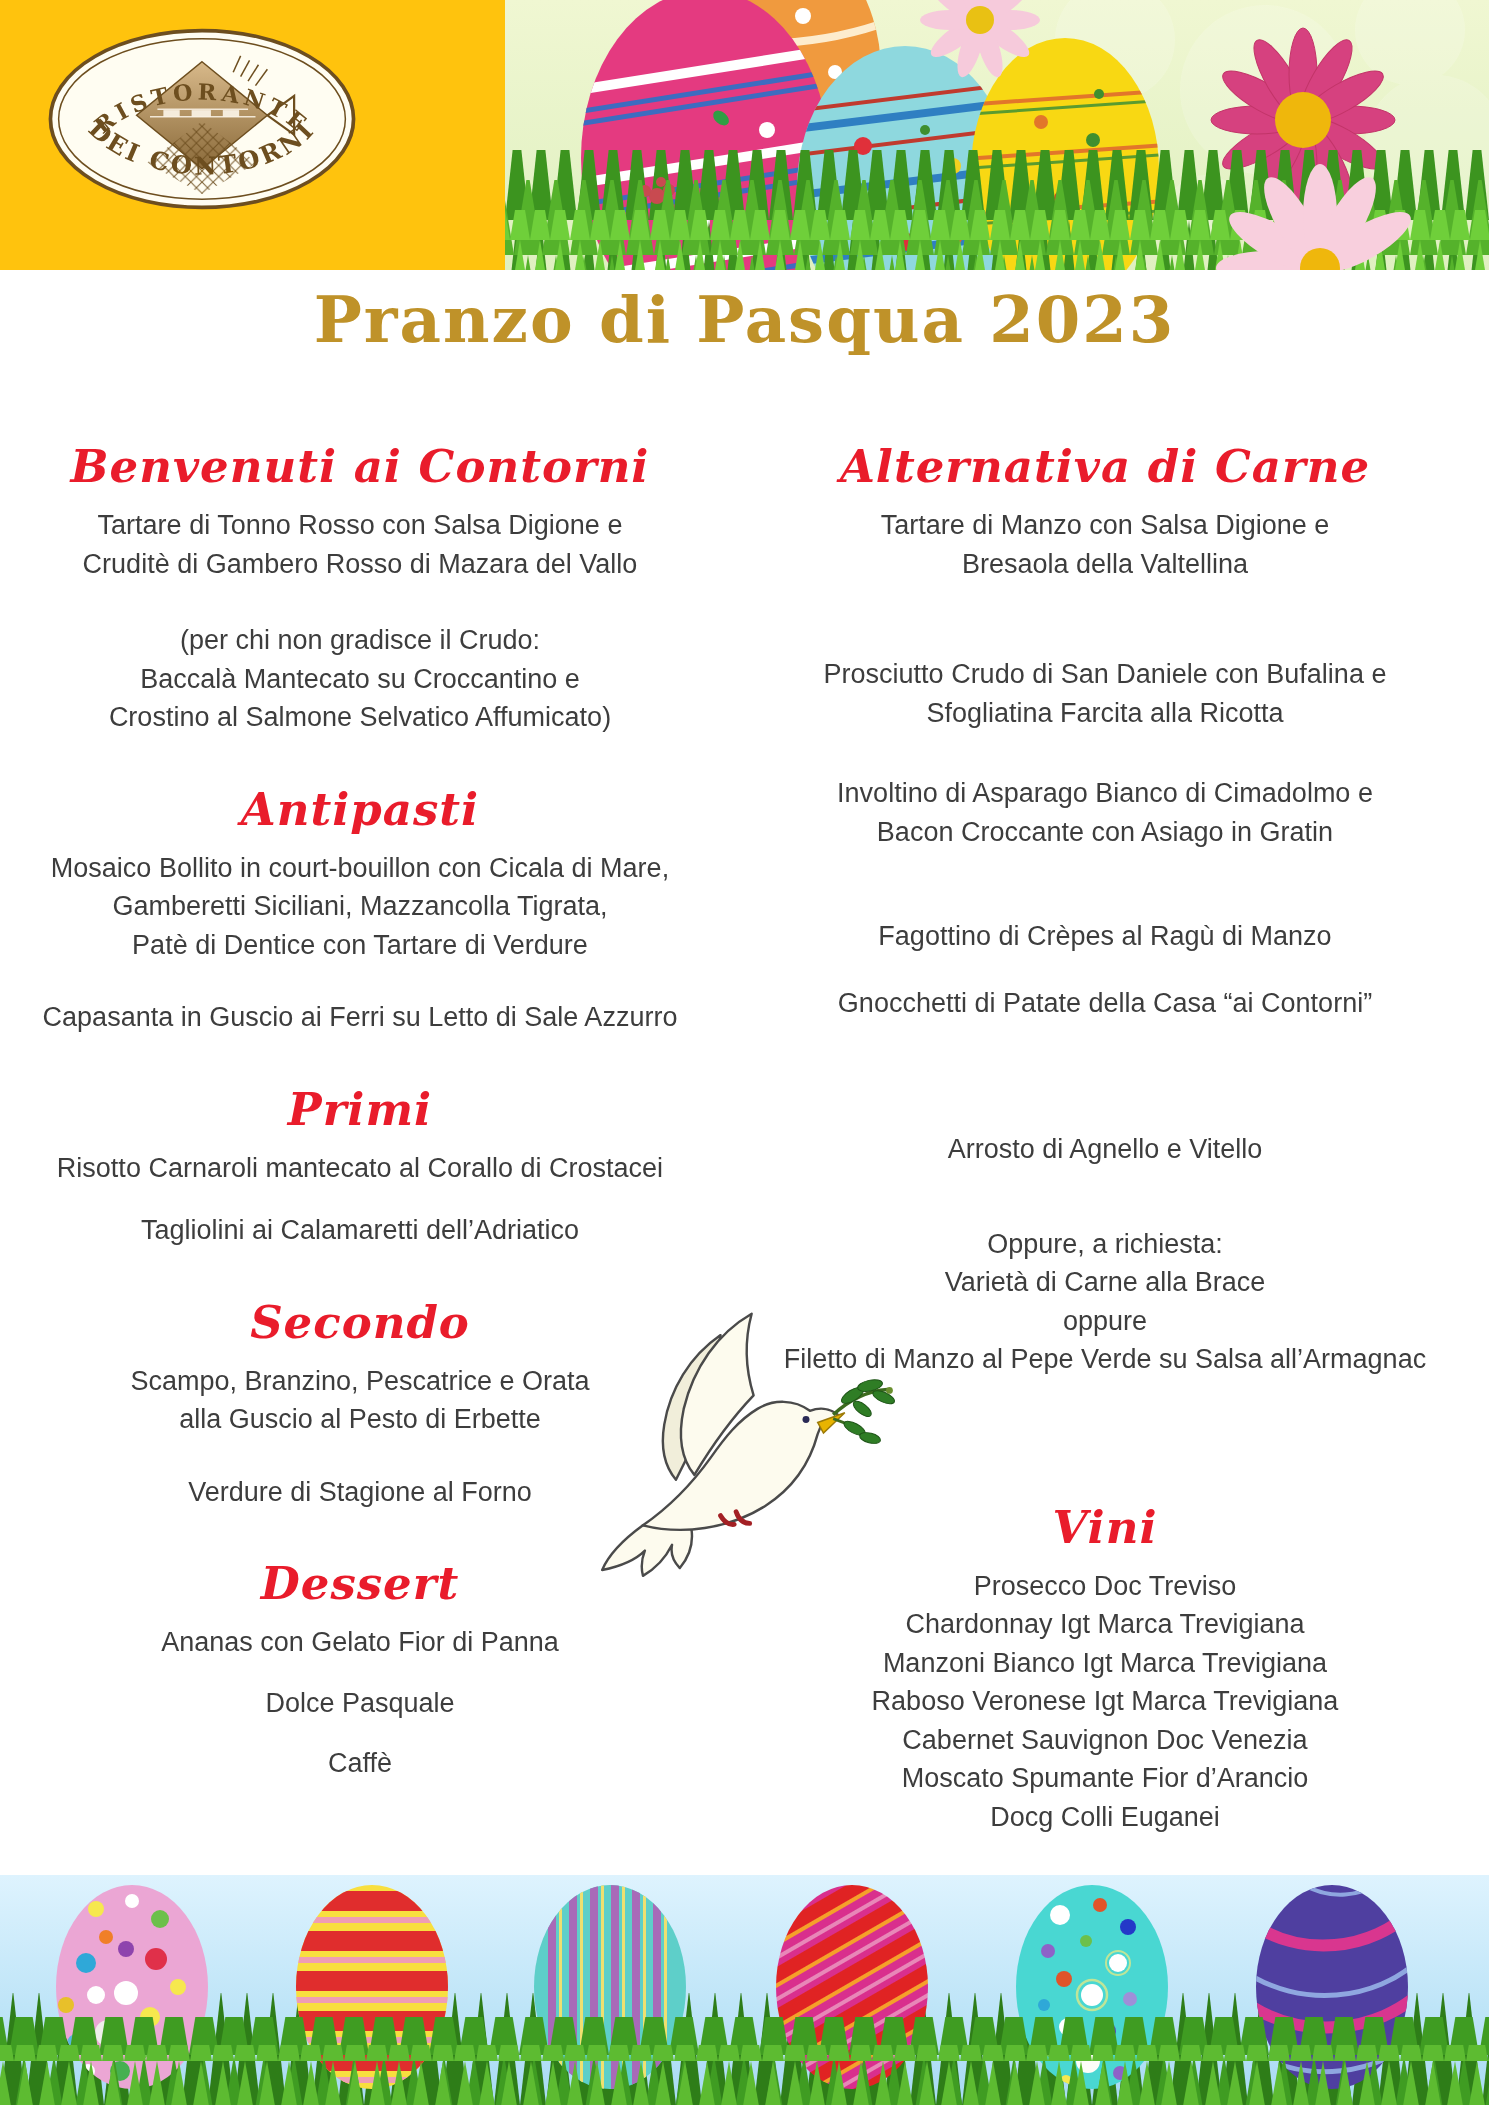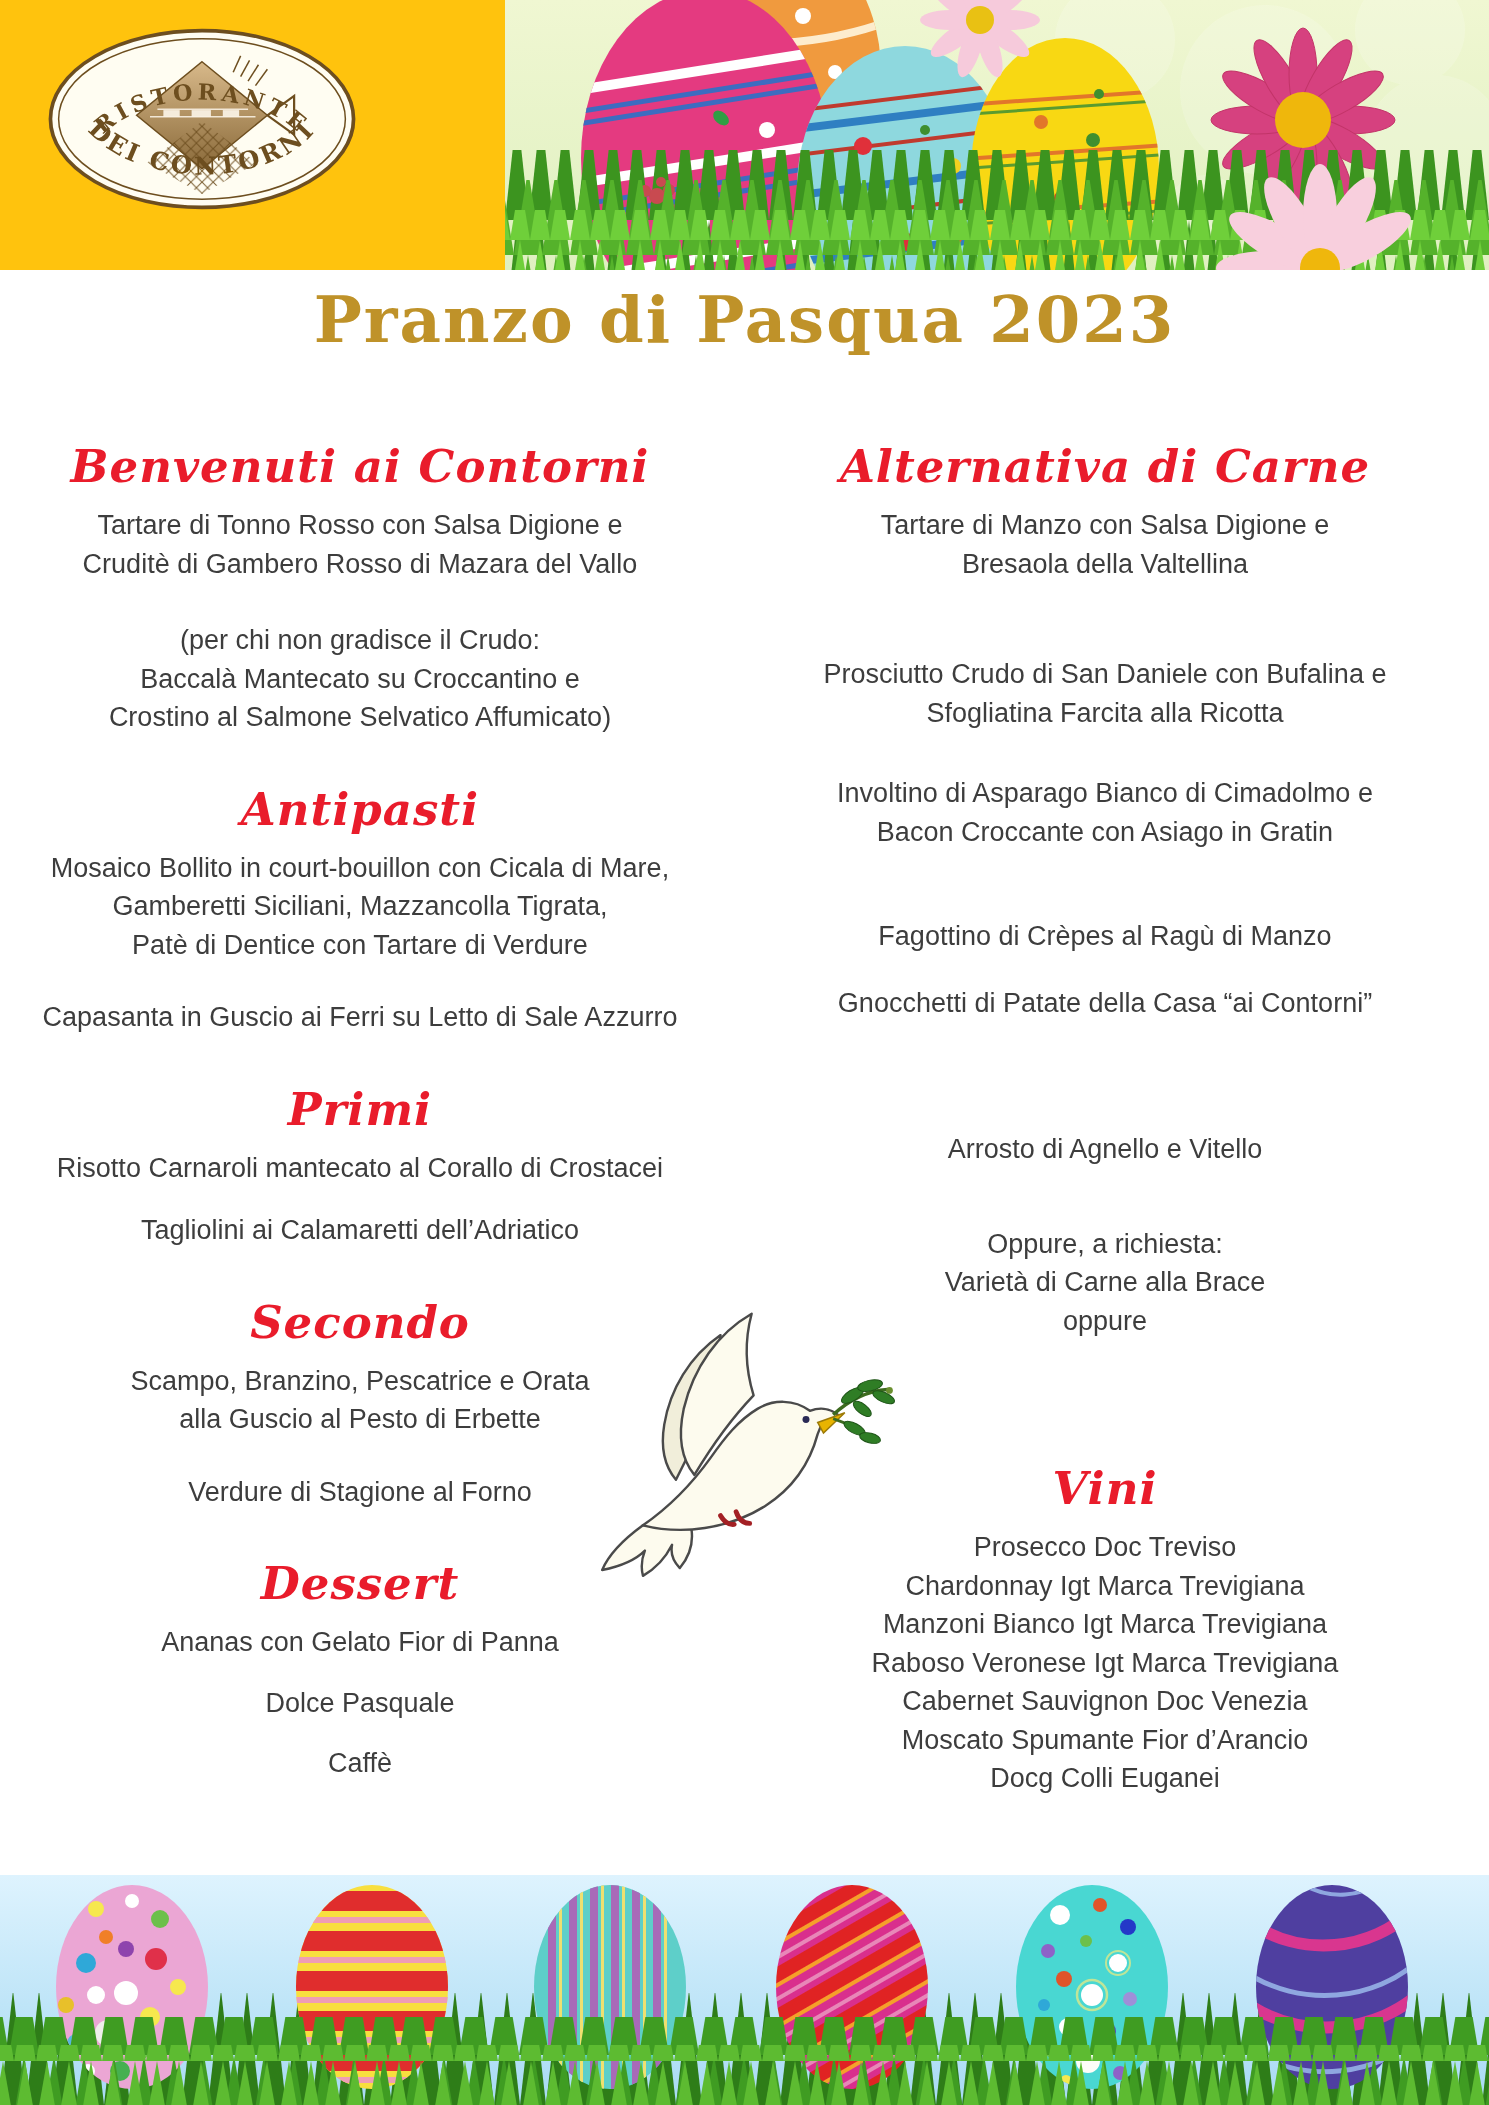"Filetto di Manzo al Pepe" p.menu-line { html: none -> <p>Filetto di Manzo al Pepe Verde su Salsa all’Armagnac</p> }
